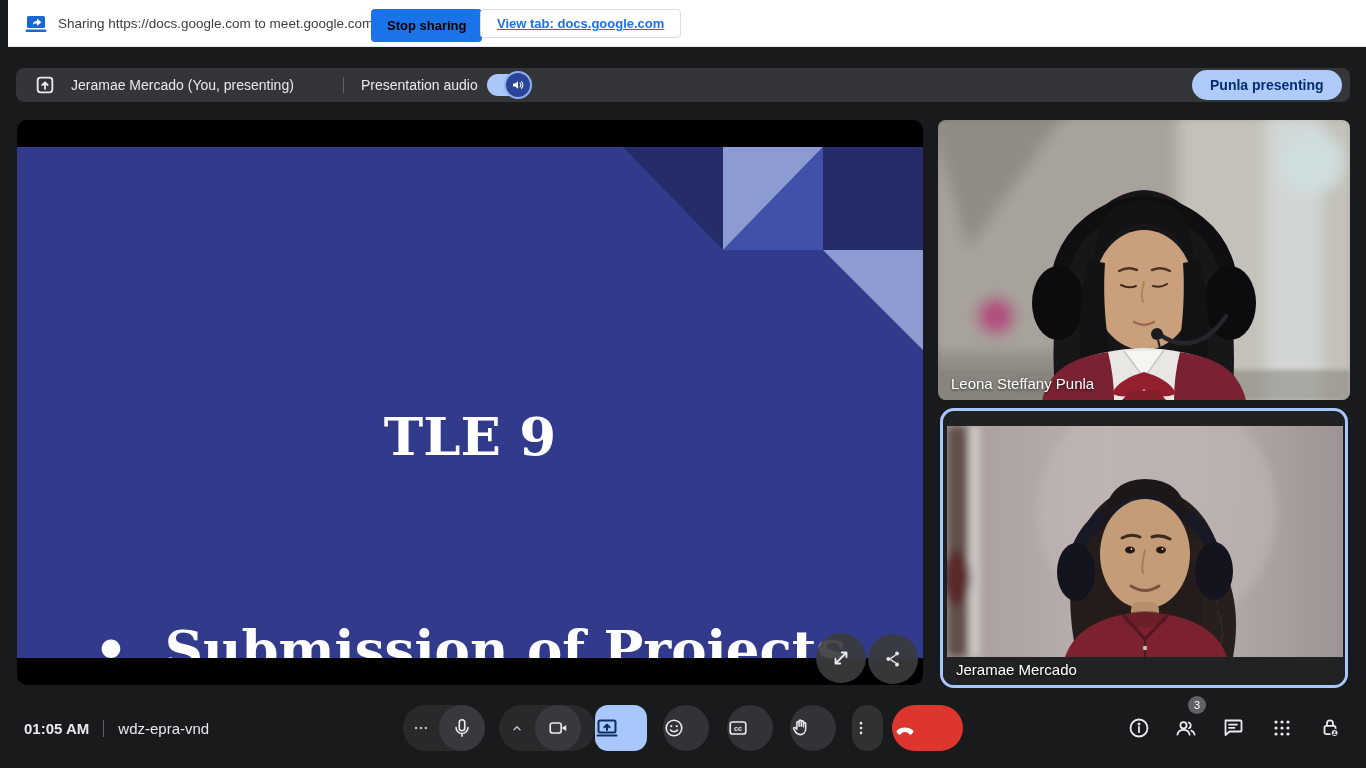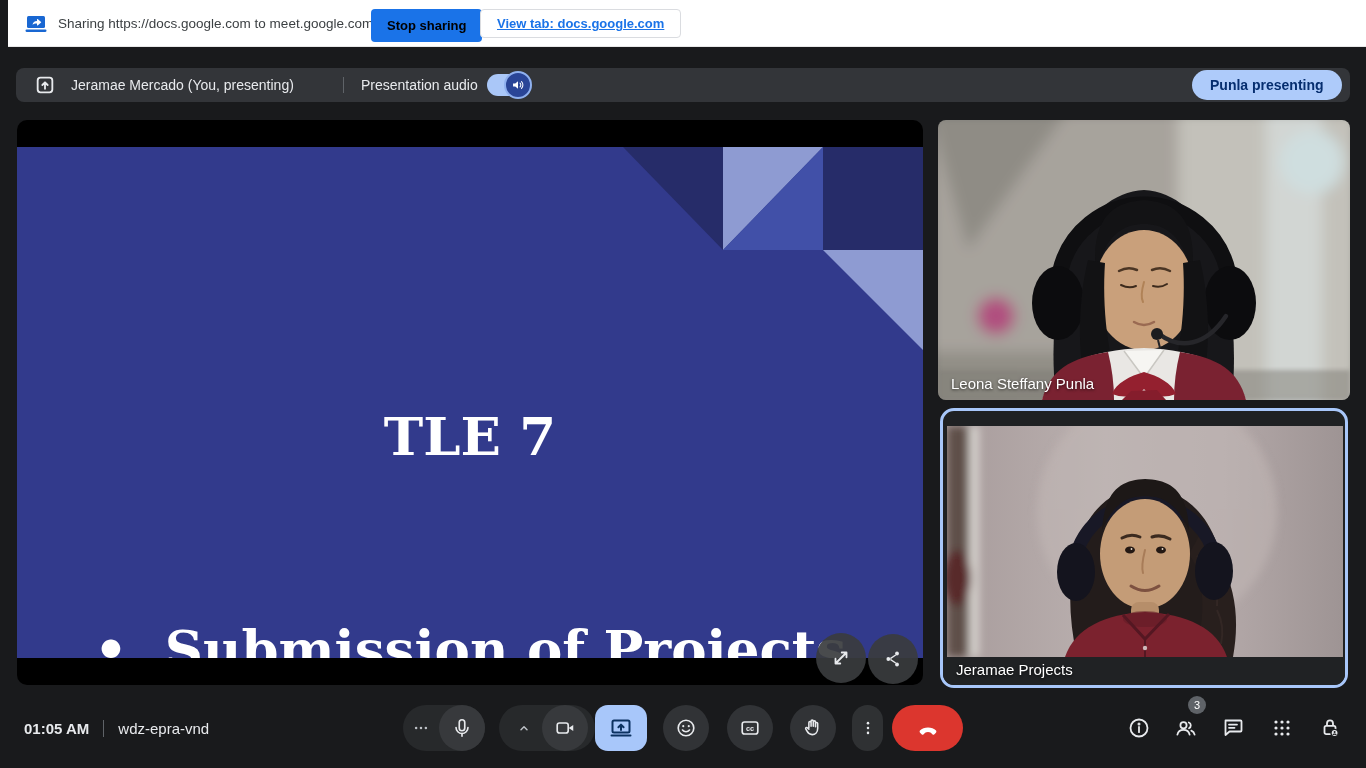"TLE 7" div { text: 7 -> 9 }
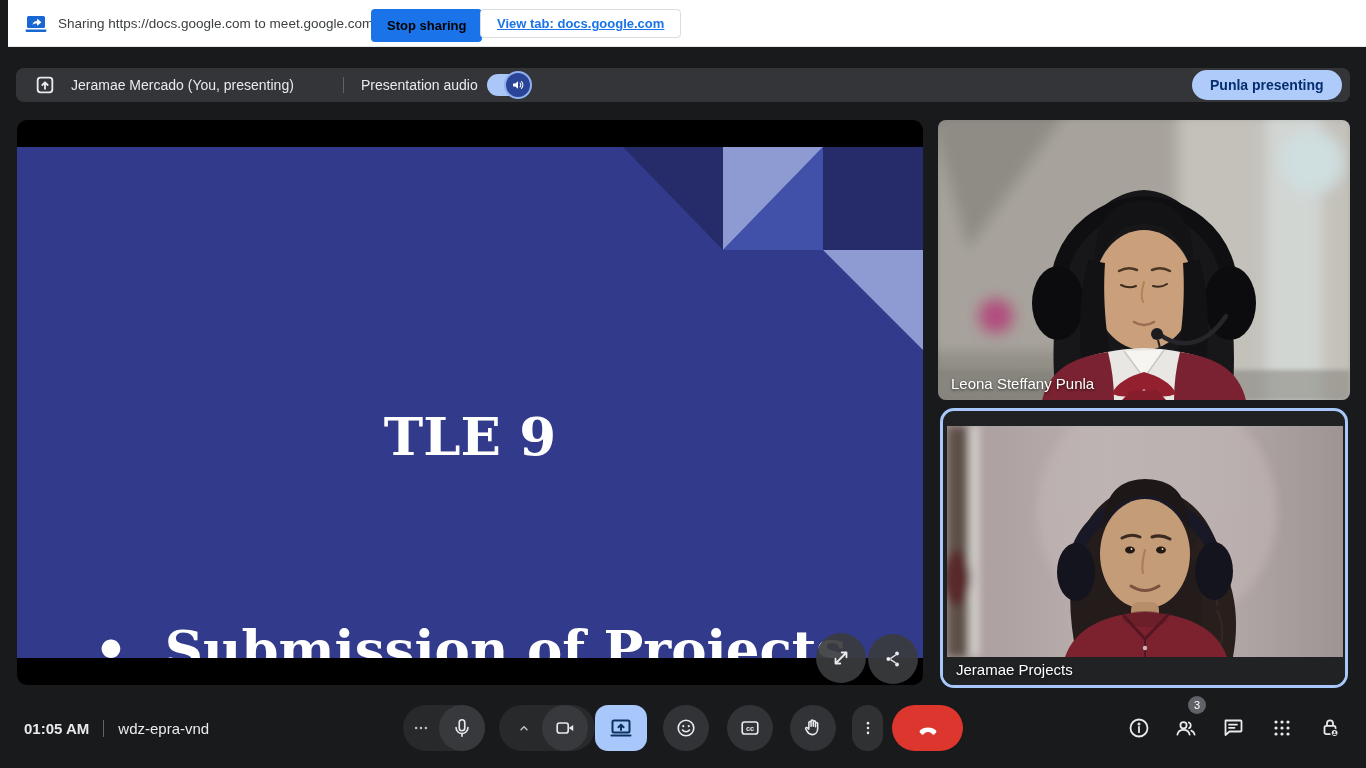"Jeramae Projects" span.tile-name { text: Projects -> Mercado }
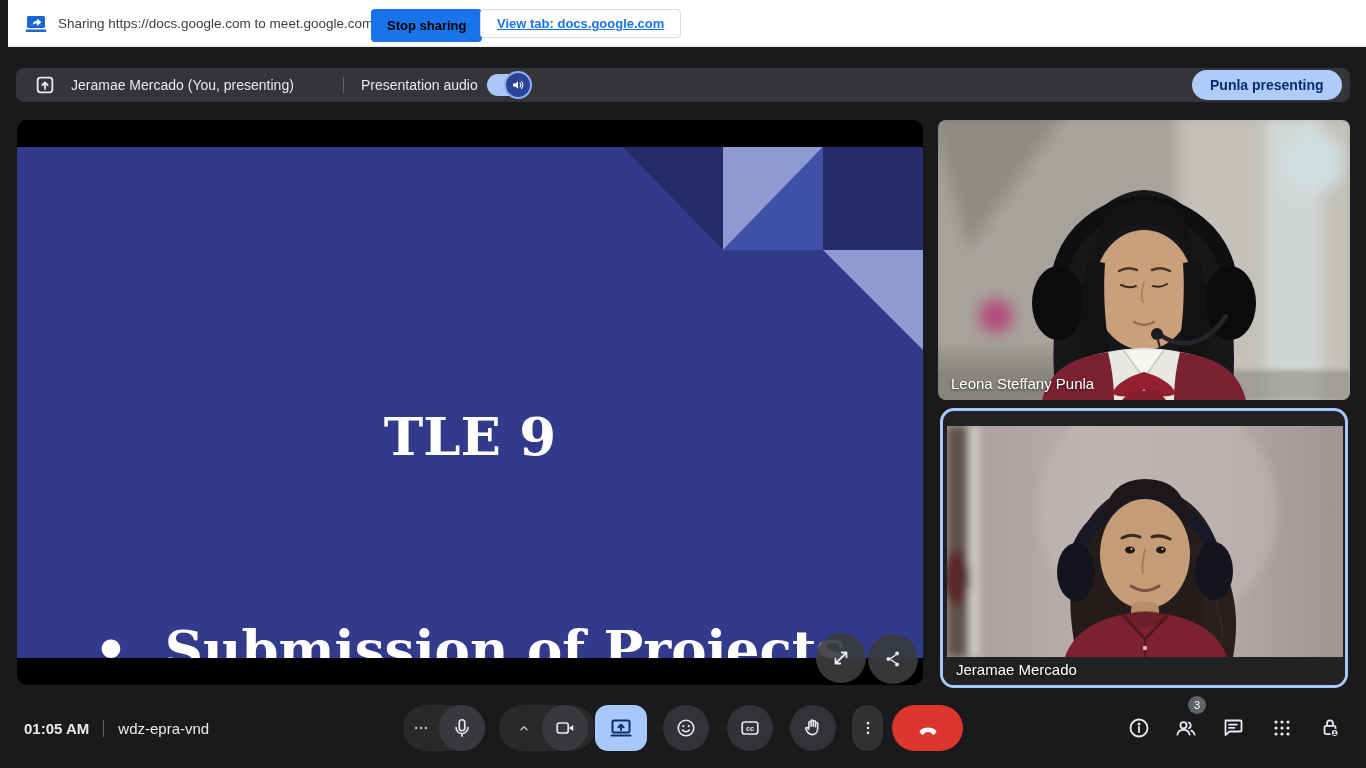"cc" .ctl { justify-content: center -> flex-start }
